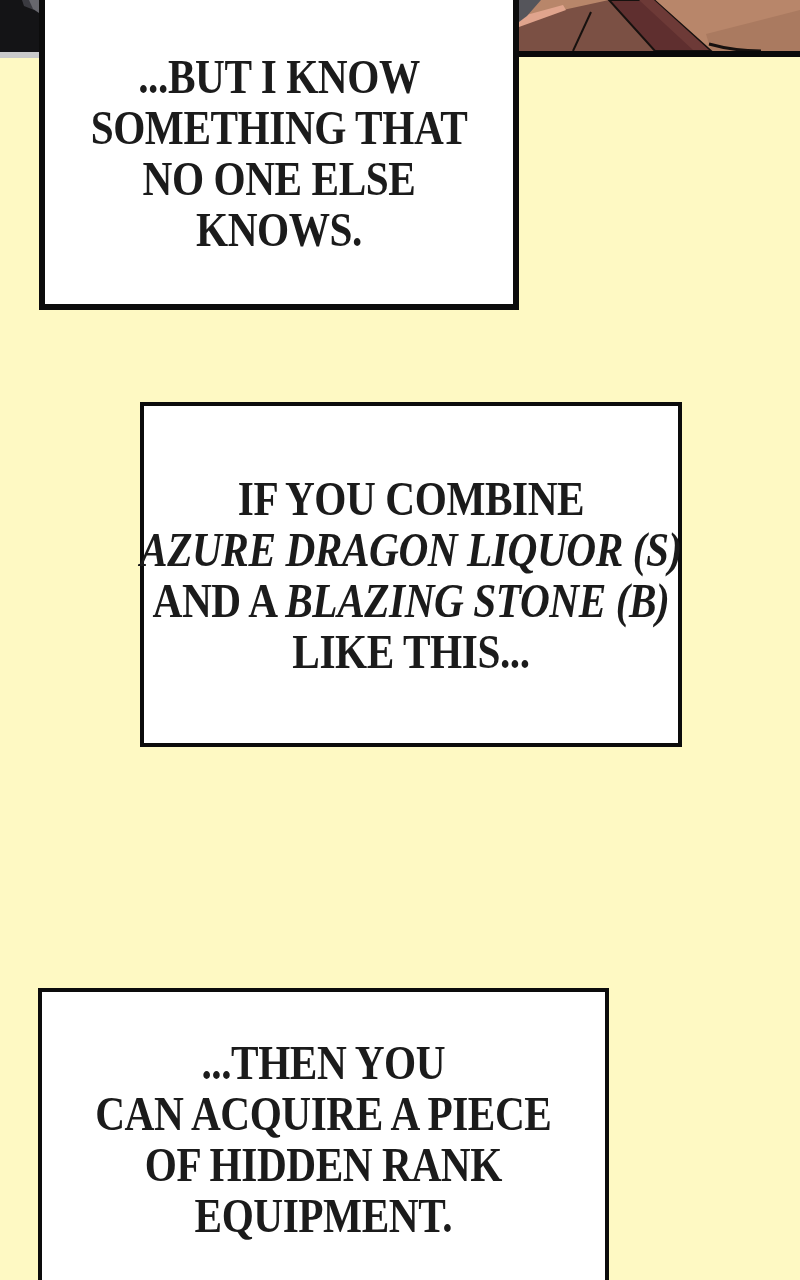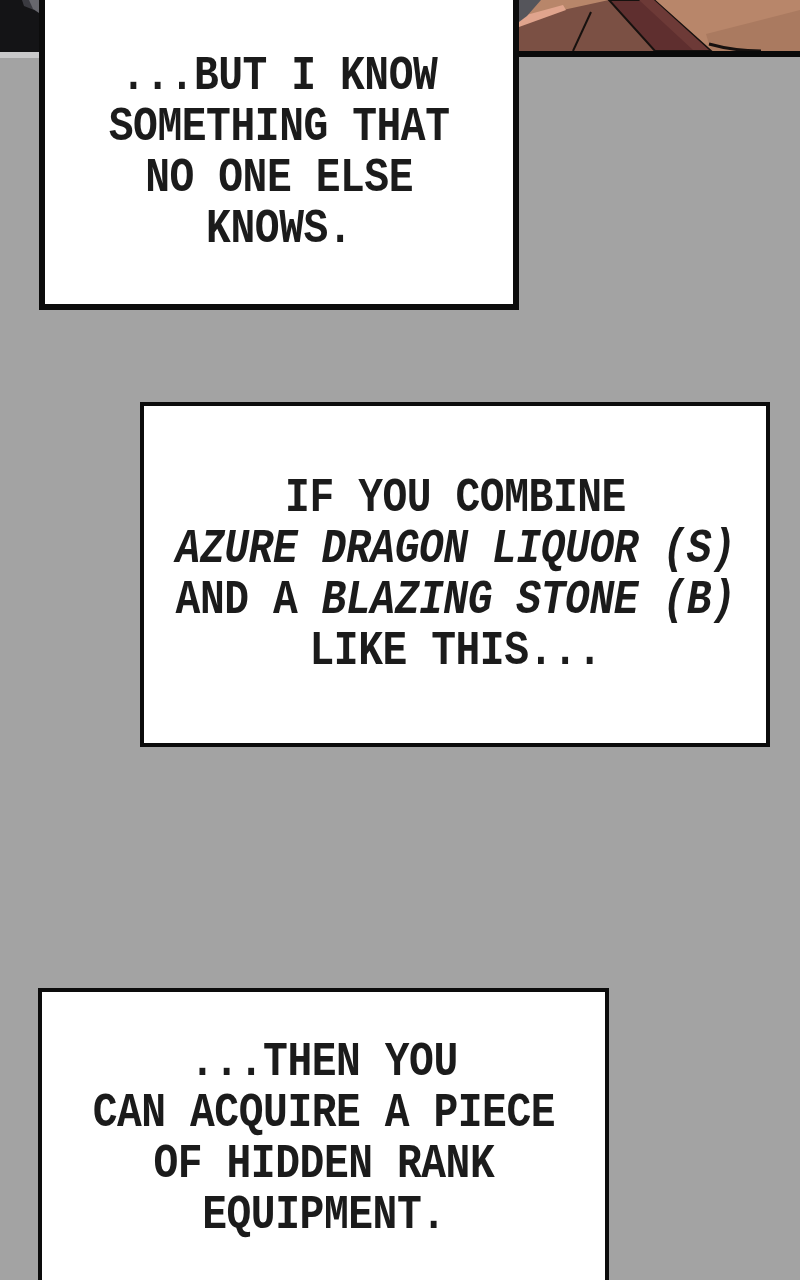"...BUT I KNOW" .page { background: #a3a3a3 -> #fef9c3; font-family: Liberation Mono, monospace -> Liberation Serif, serif }
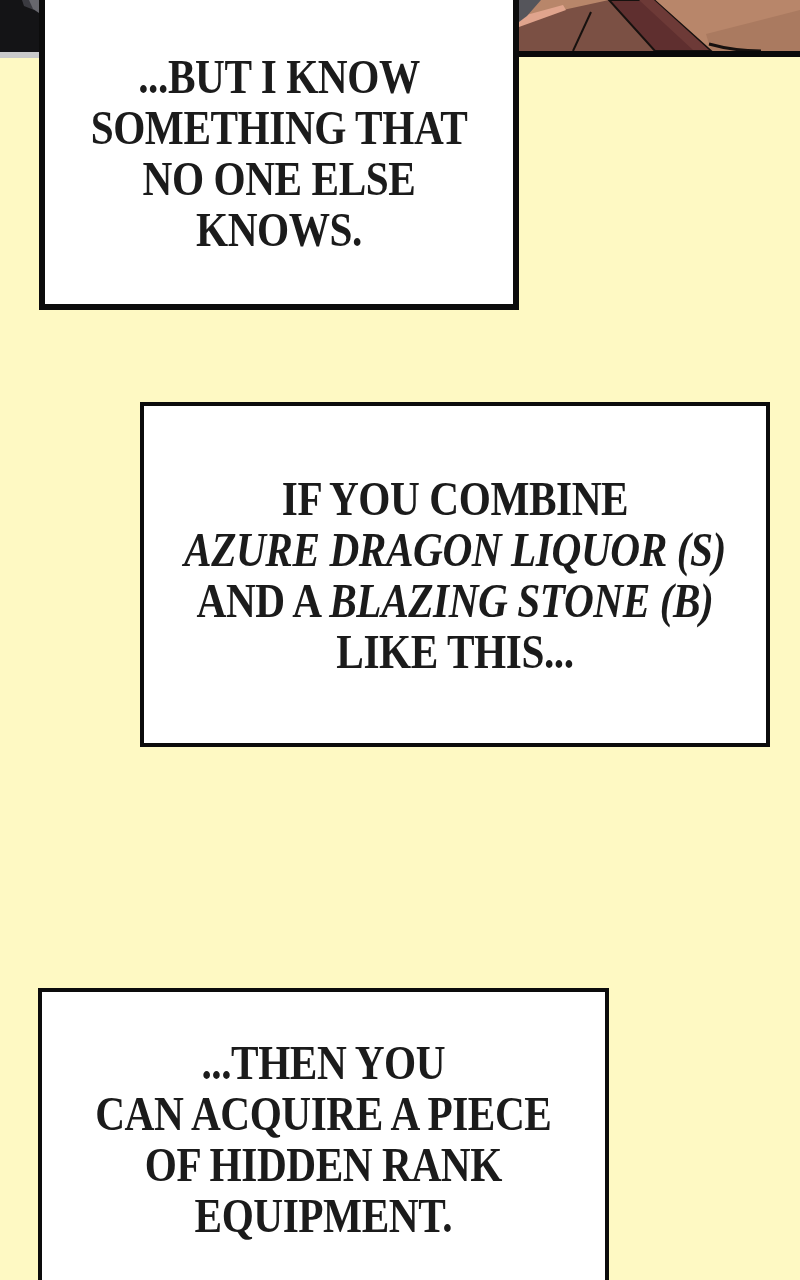"IF YOU COMBINE" .bubble2 { width: 630px -> 542px }
